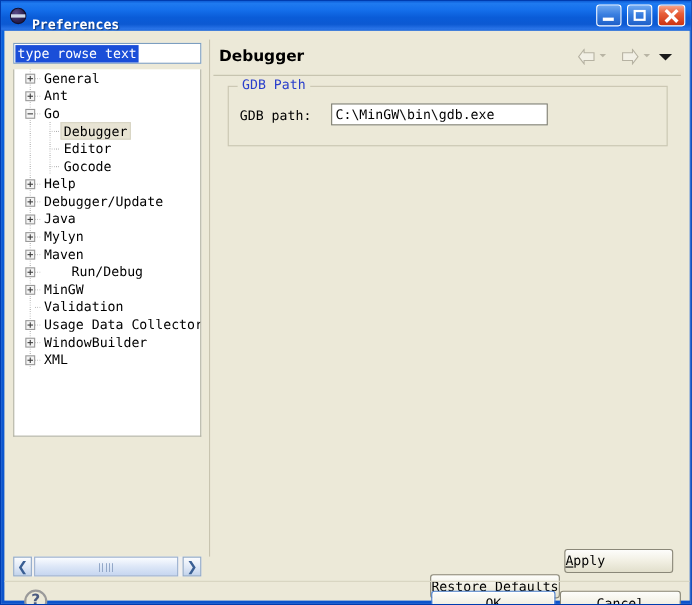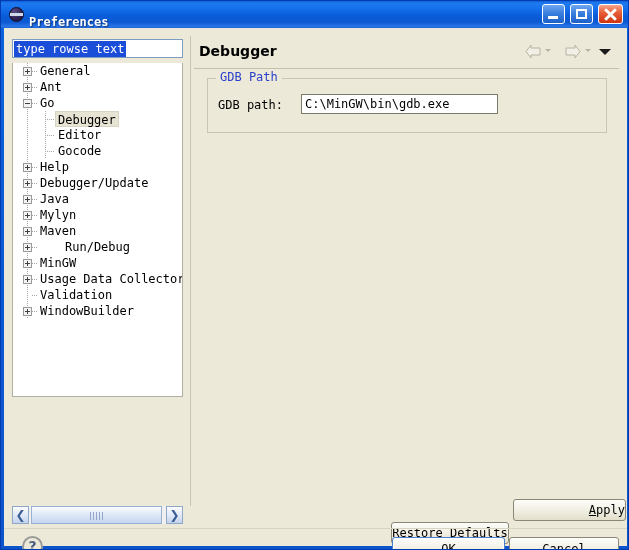"Usage Data Collector" div.tree-row { order: before "Validation" -> after "Validation" }
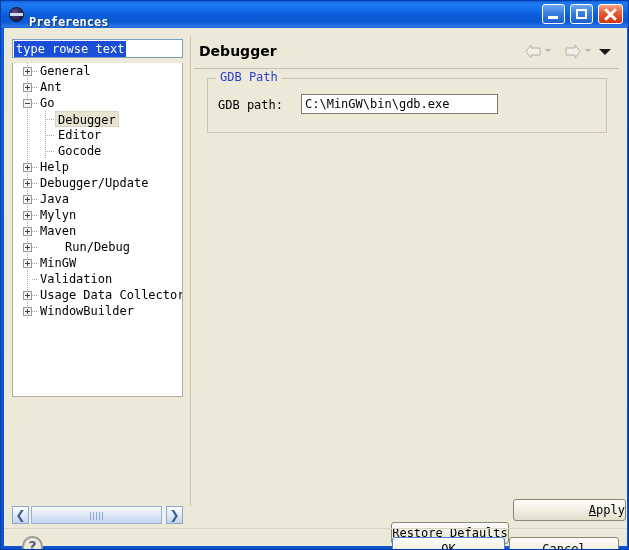"XML" div.tree-row { html: none -> <div> <div></div> <div></div> <div></div> <div>XML</div> </div> }
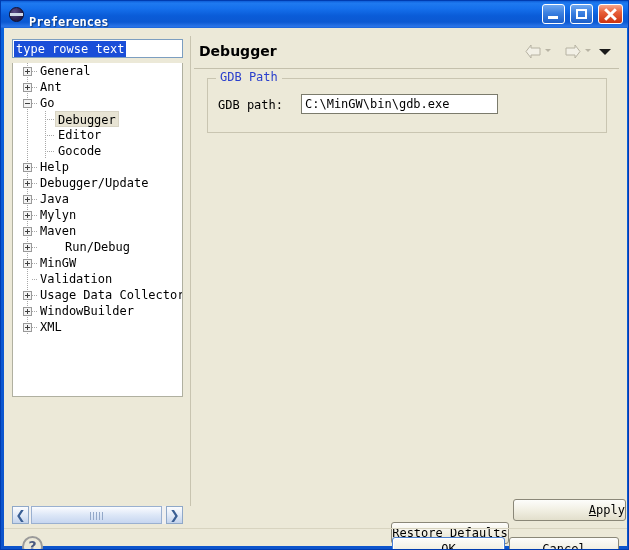"Apply" #apply-button { text-align: right -> left; width: 113px -> 99px }
